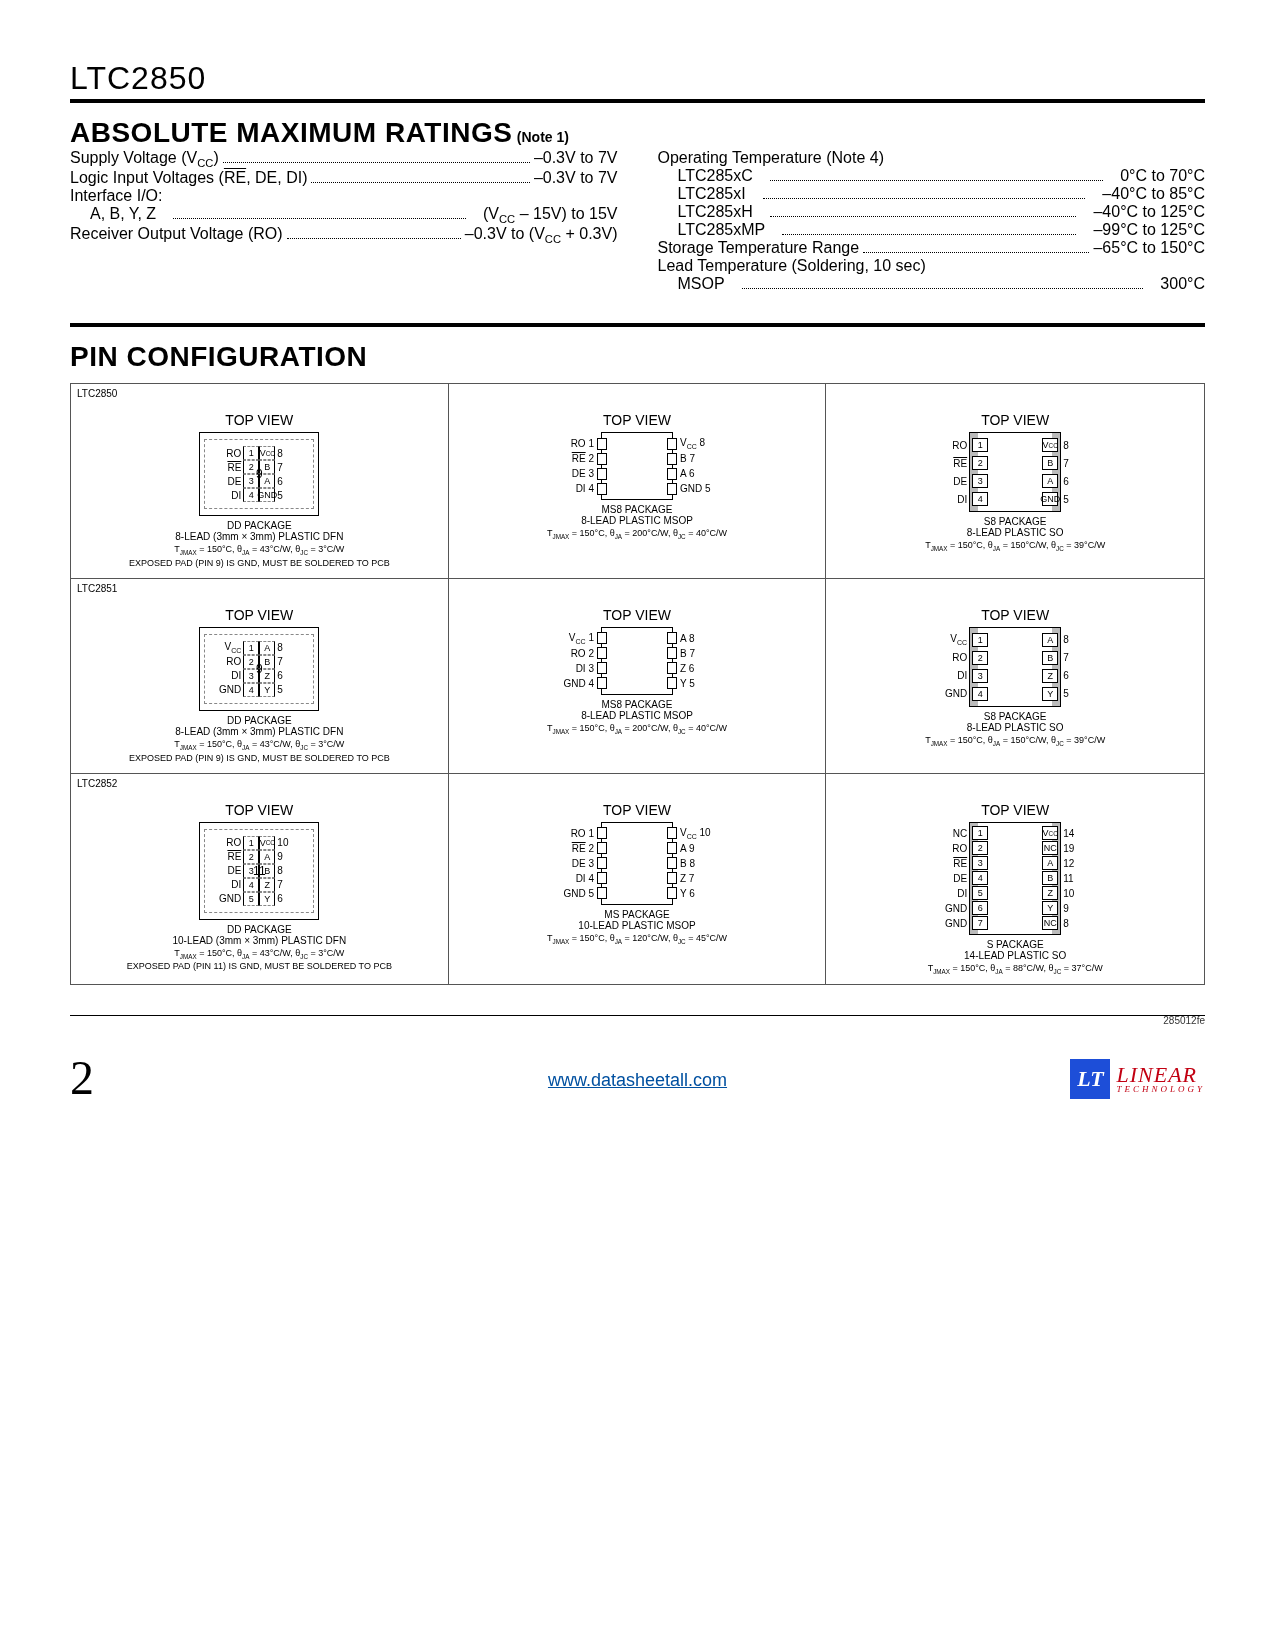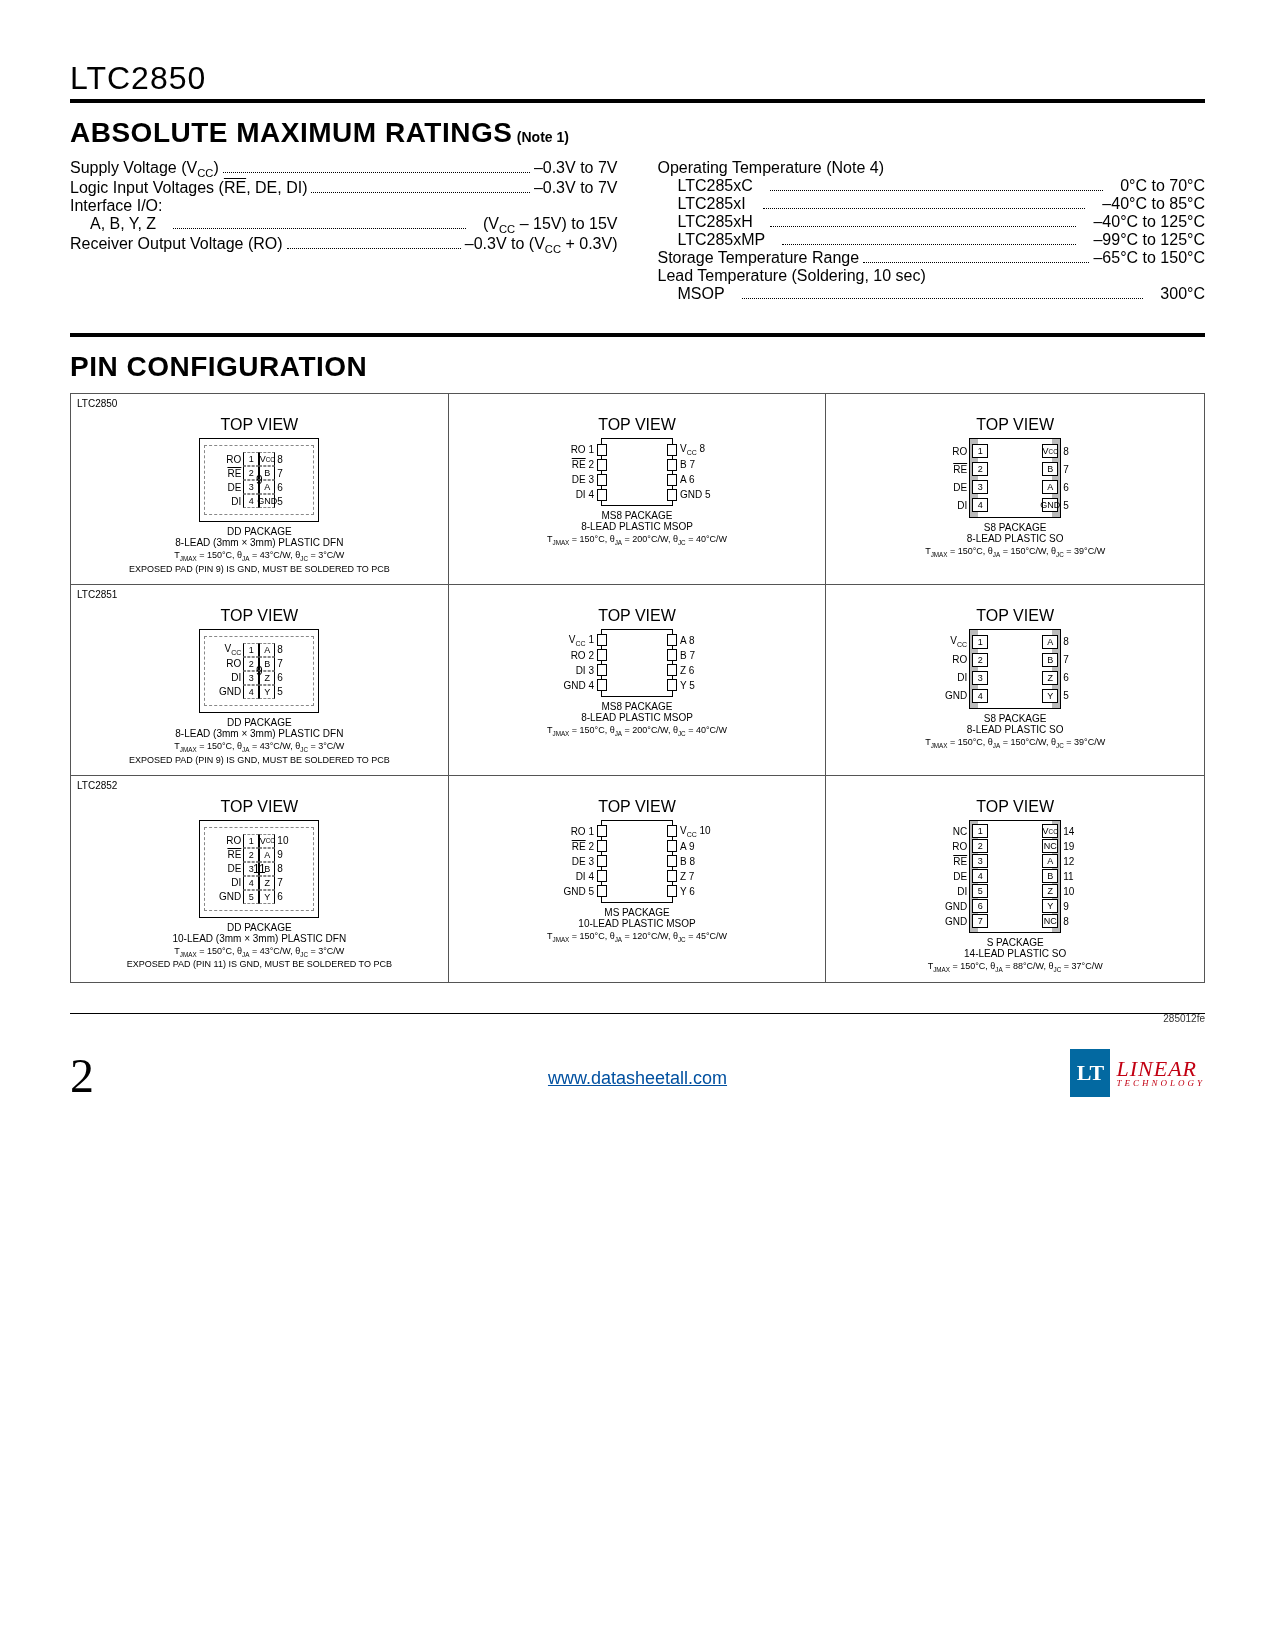"Supply Voltage (VCC)" .ratings { margin-top: 10px -> none }
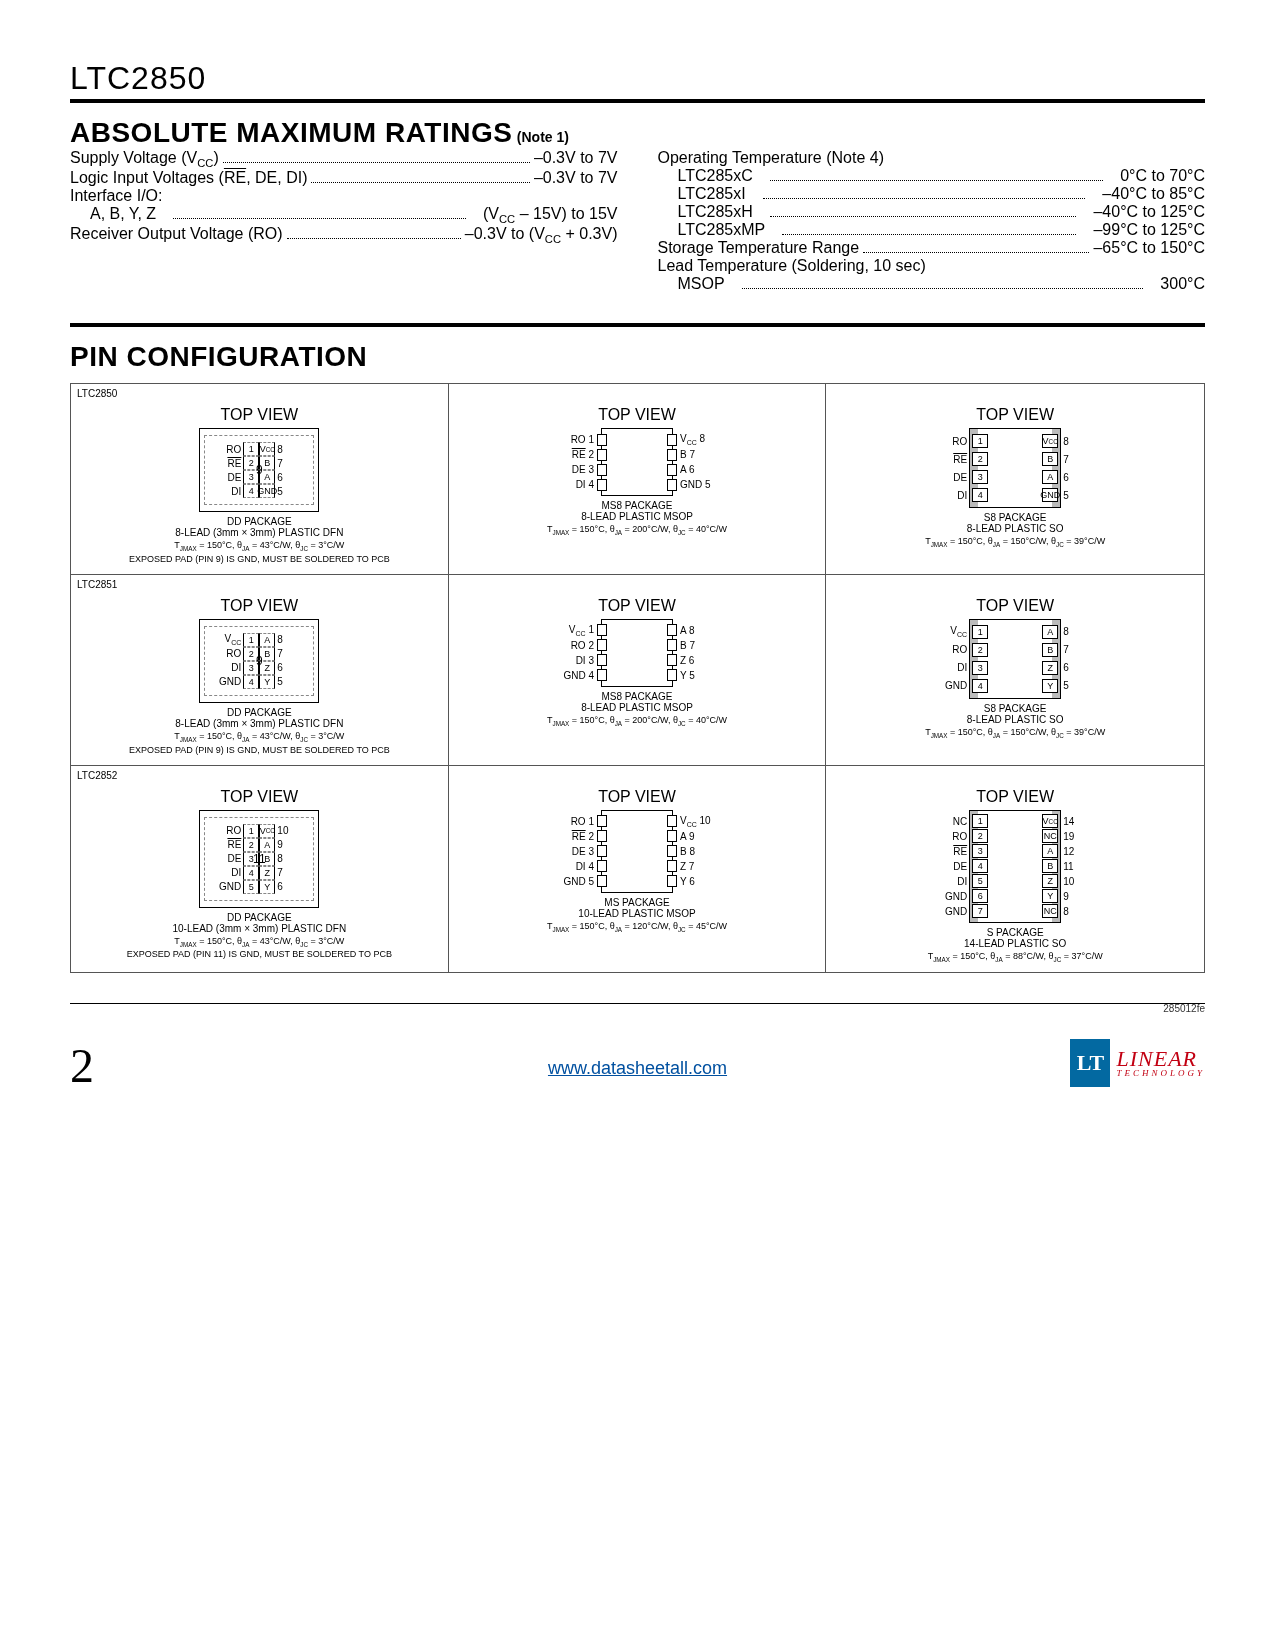"TOP VIEW" .topview { font-size: 16px -> 14px; margin-top: 14px -> 20px }
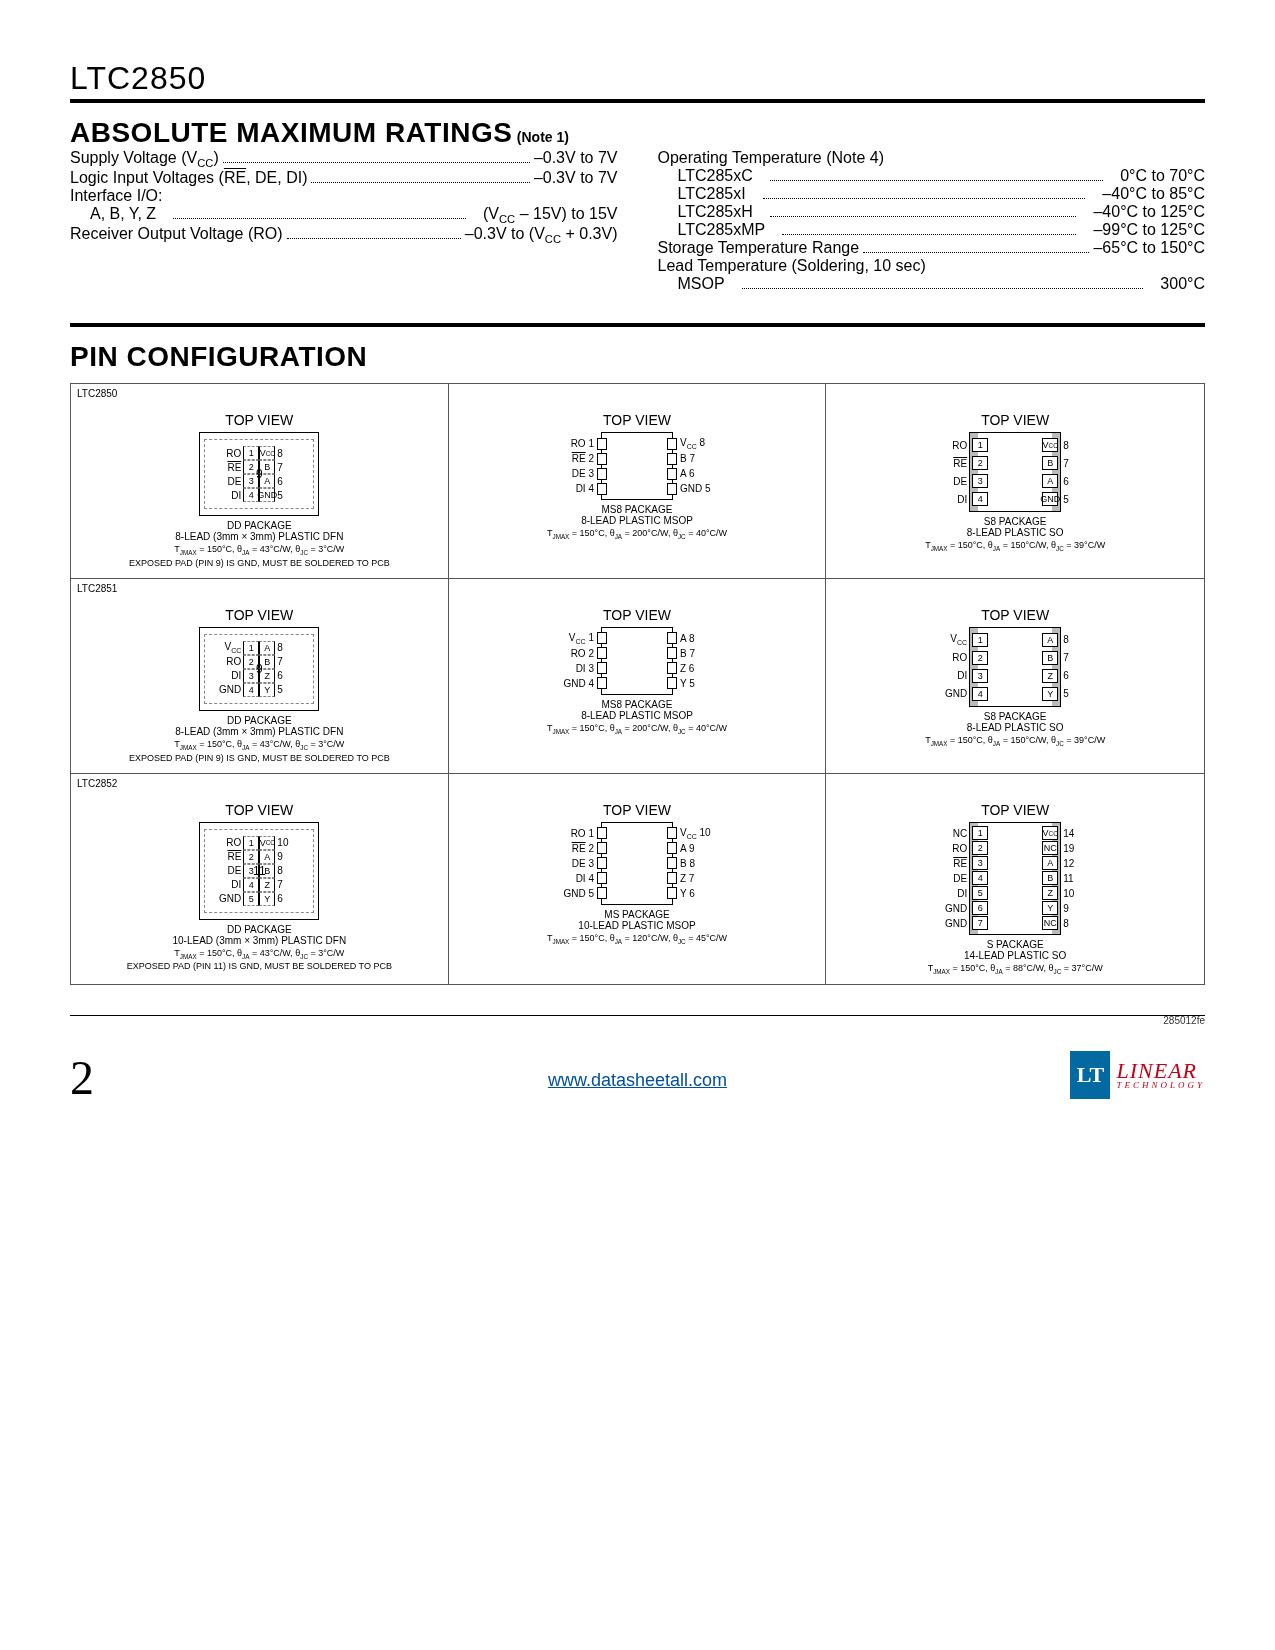"LT" .logo-mark { background: #0369a1 -> #1d4ed8; font-style: none -> italic; height: 48px -> 40px }
